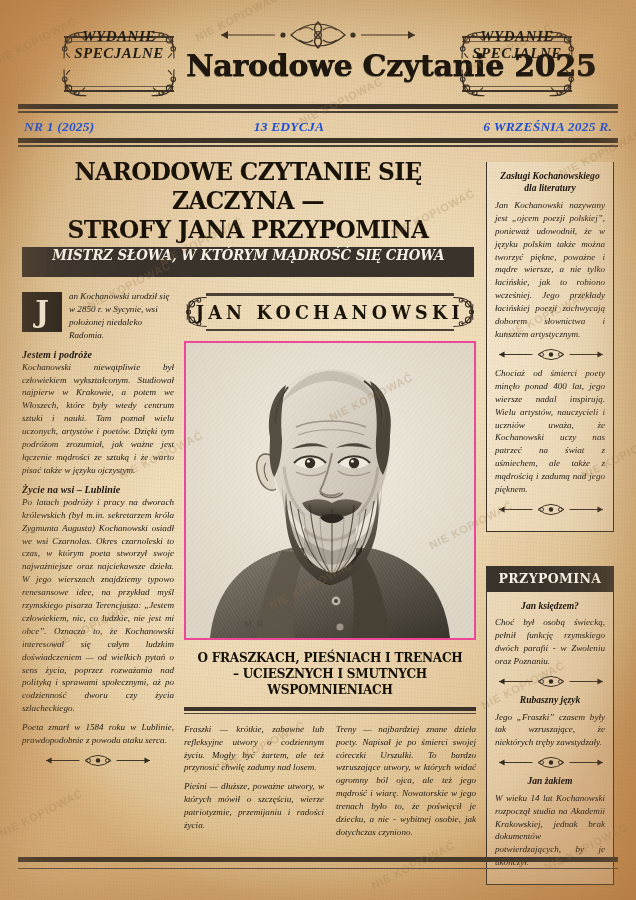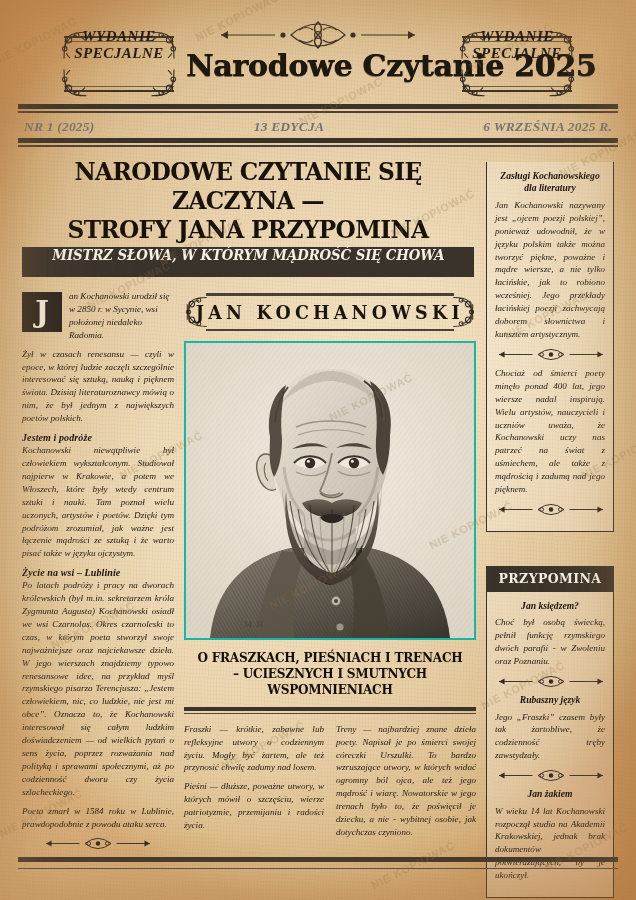"NR 1 (2025)" .dateline { color: #737373 -> #1d4ed8 }
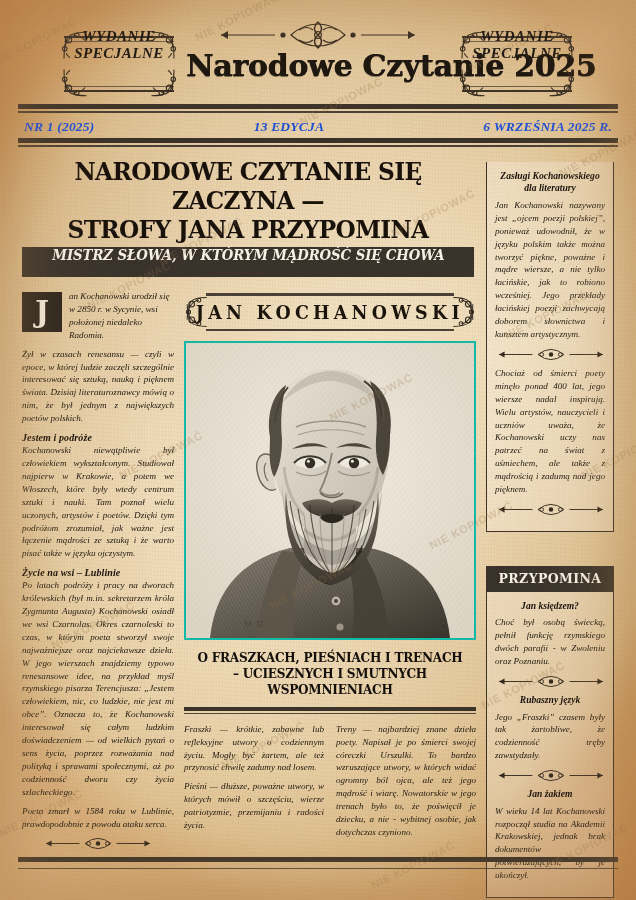"Żył w czasach renesansu —" p.body-it { html: <p>Żył w czasach renesansu — czyli w epoce, w której ludzie zaczęli szczególnie interesować się sztuką, nauką i pięknem świata. Dzisiaj literaturoznawcy mówią o nim, że był jednym z największych poetów polskich.</p> -> none }
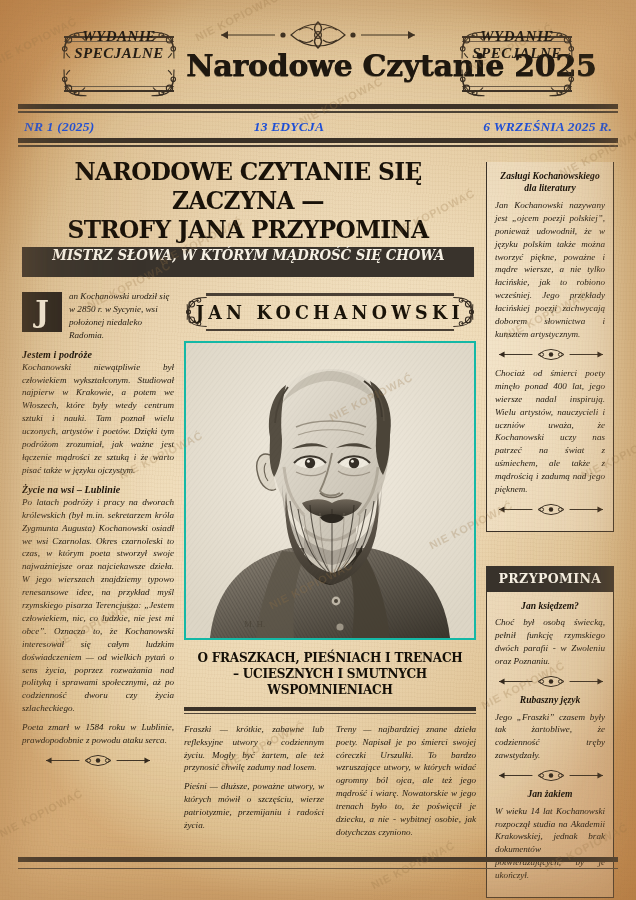"M. H." .portrait { border: 2px solid #14b8a6 -> 2px solid #ec4899 }
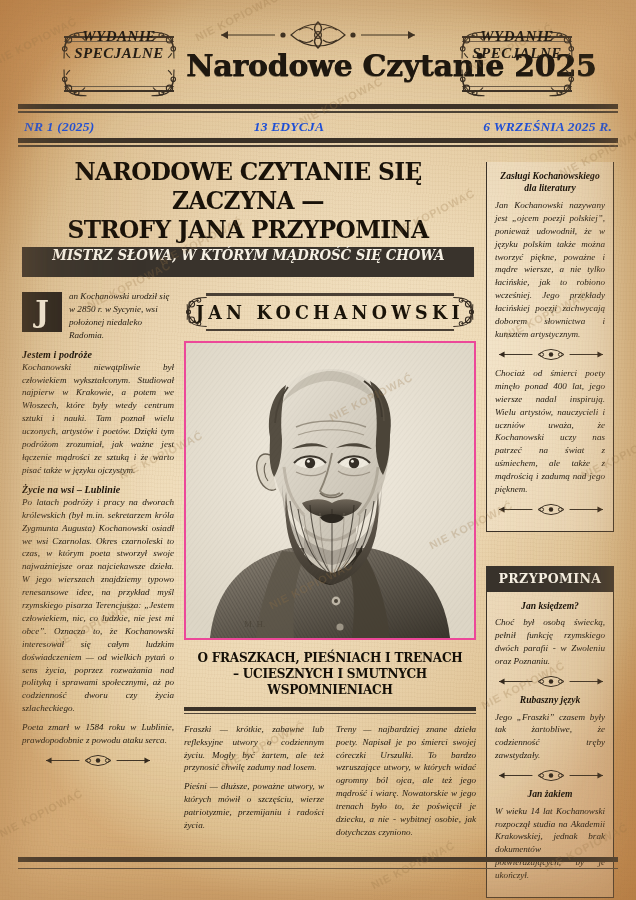"Jego „Fraszki” czasem były tak" p.body-it { text: żartobliwe, że codzienność -> wzruszające, że niektórych }
